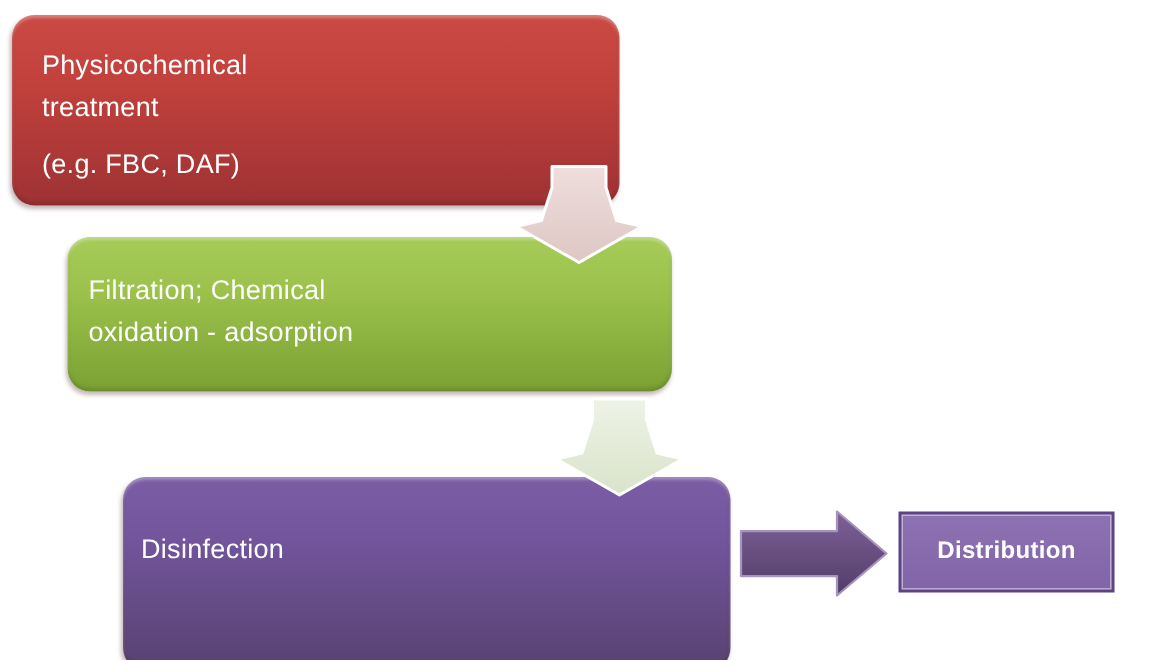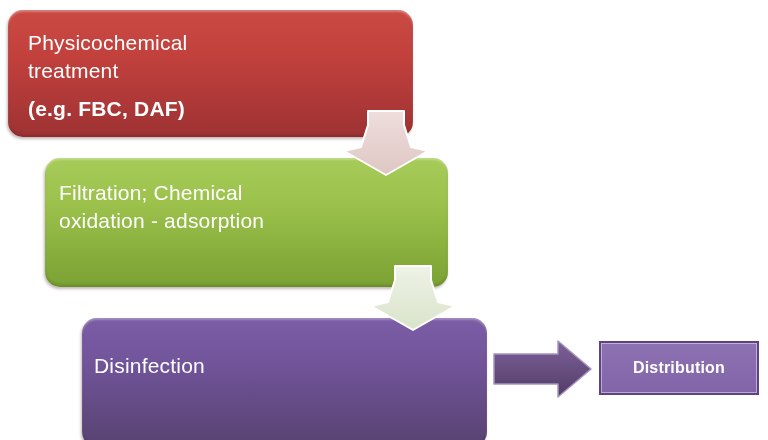"Physicochemical" .step-title, .step-subtitle { font-size: 21px -> 18px }
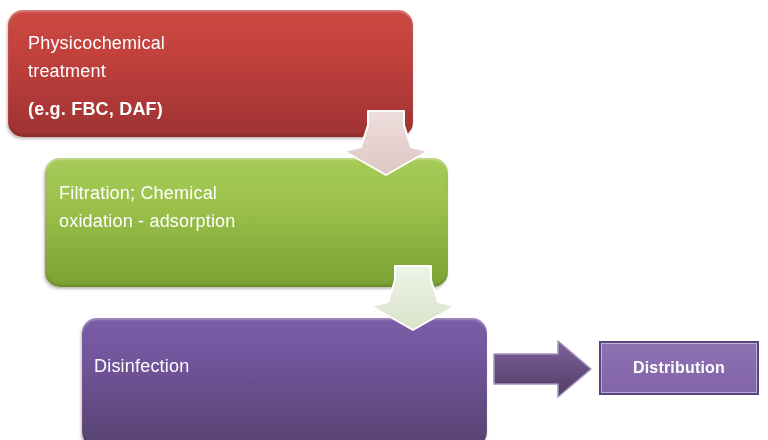"(e.g. FBC, DAF)" .step-subtitle { font-weight: bold -> none }
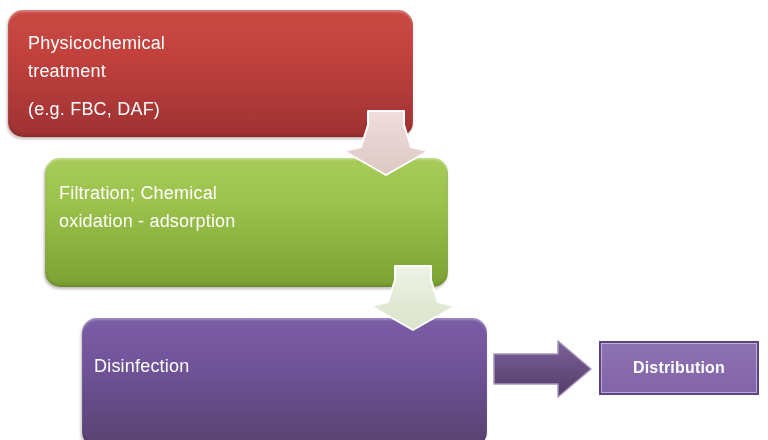"Filtration; Chemical" .step2 { height: 129px -> 103px }
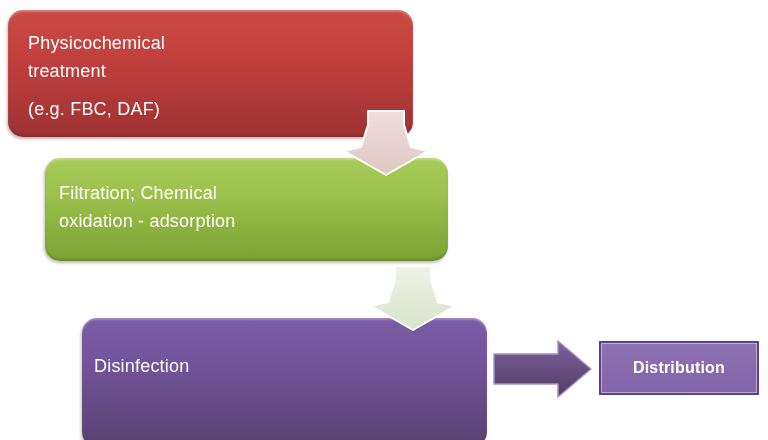"Distribution" .end-node { width: 160px -> 144px }
